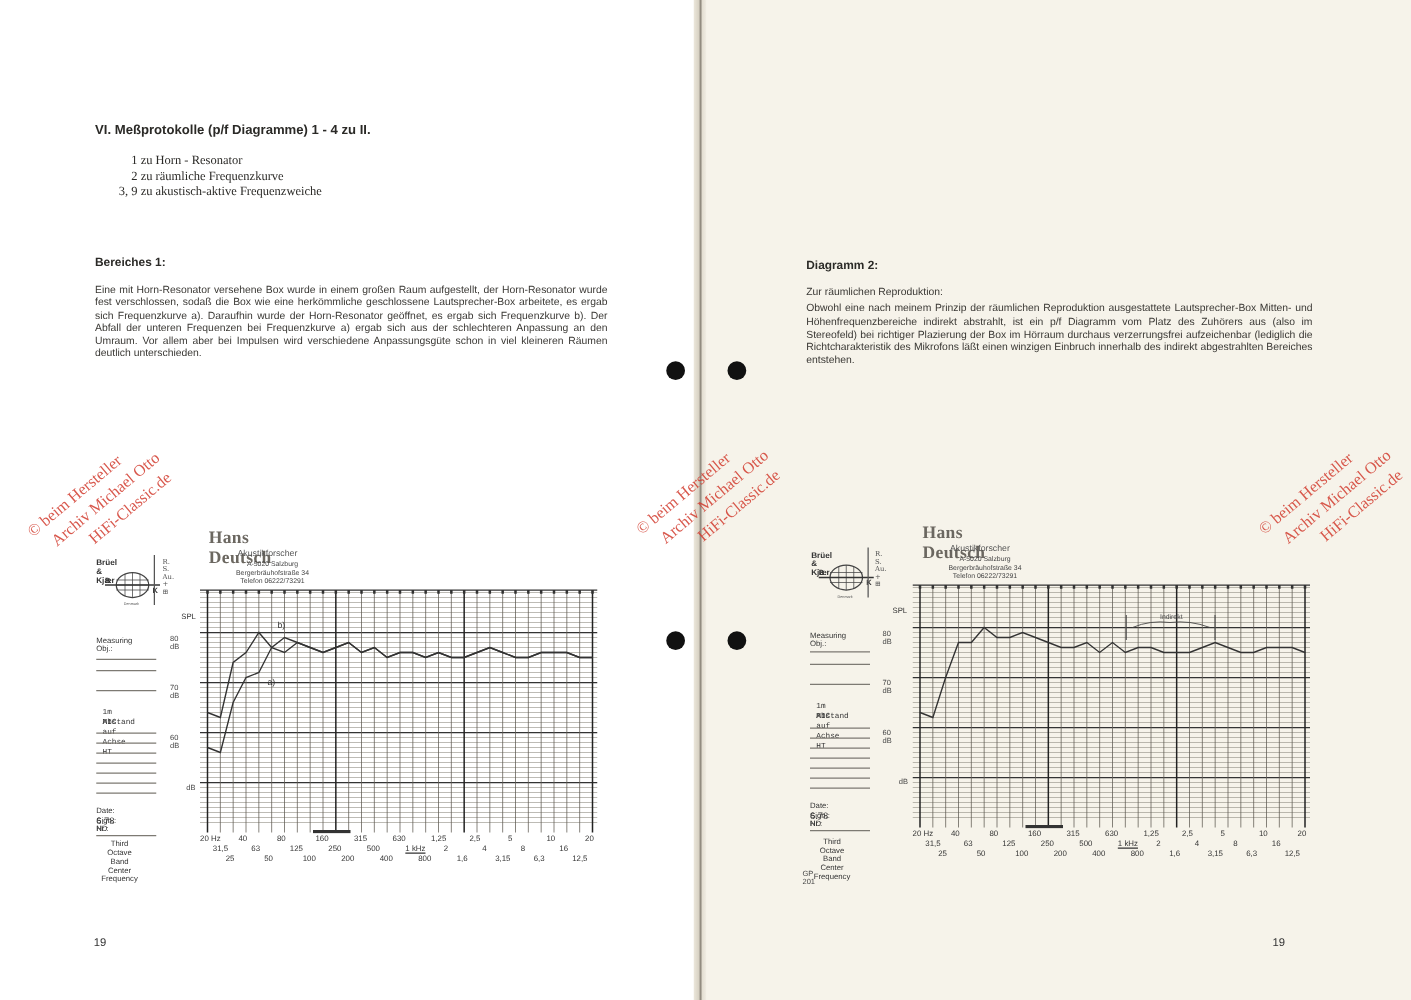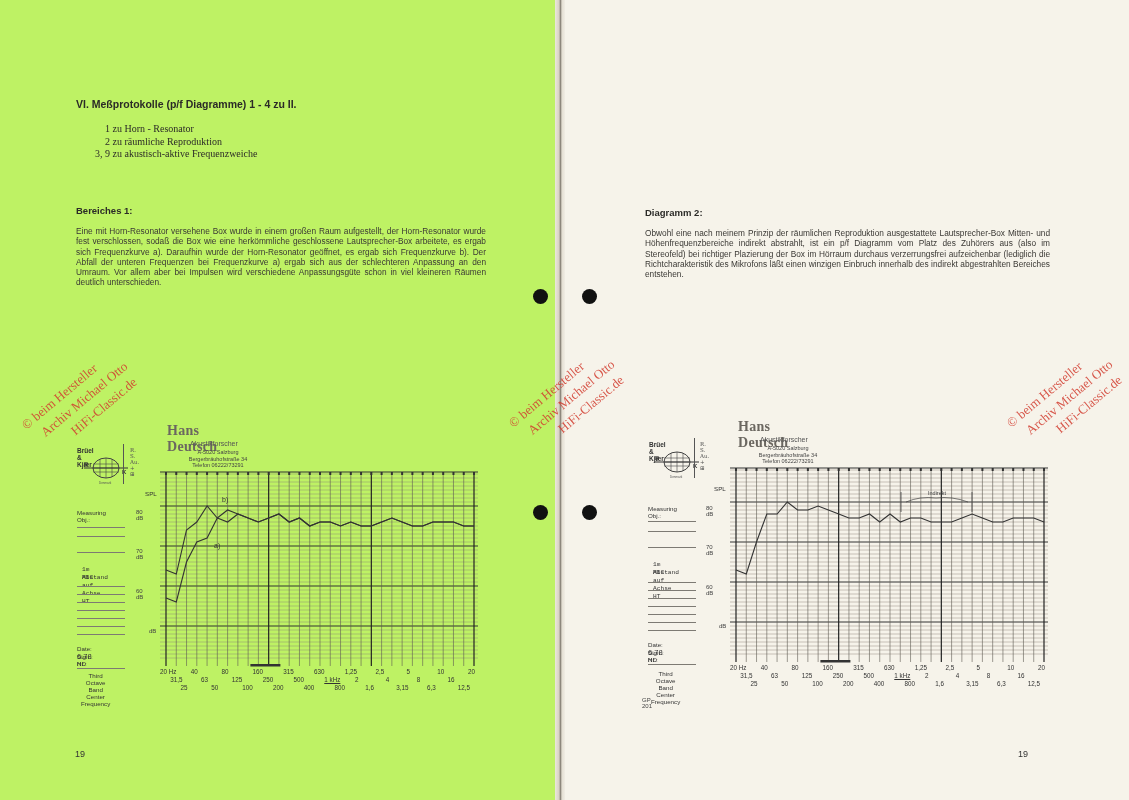"VI. Meßprotokolle (p/f Diagramme) 1" .page { background: #bef264 -> #ffffff }
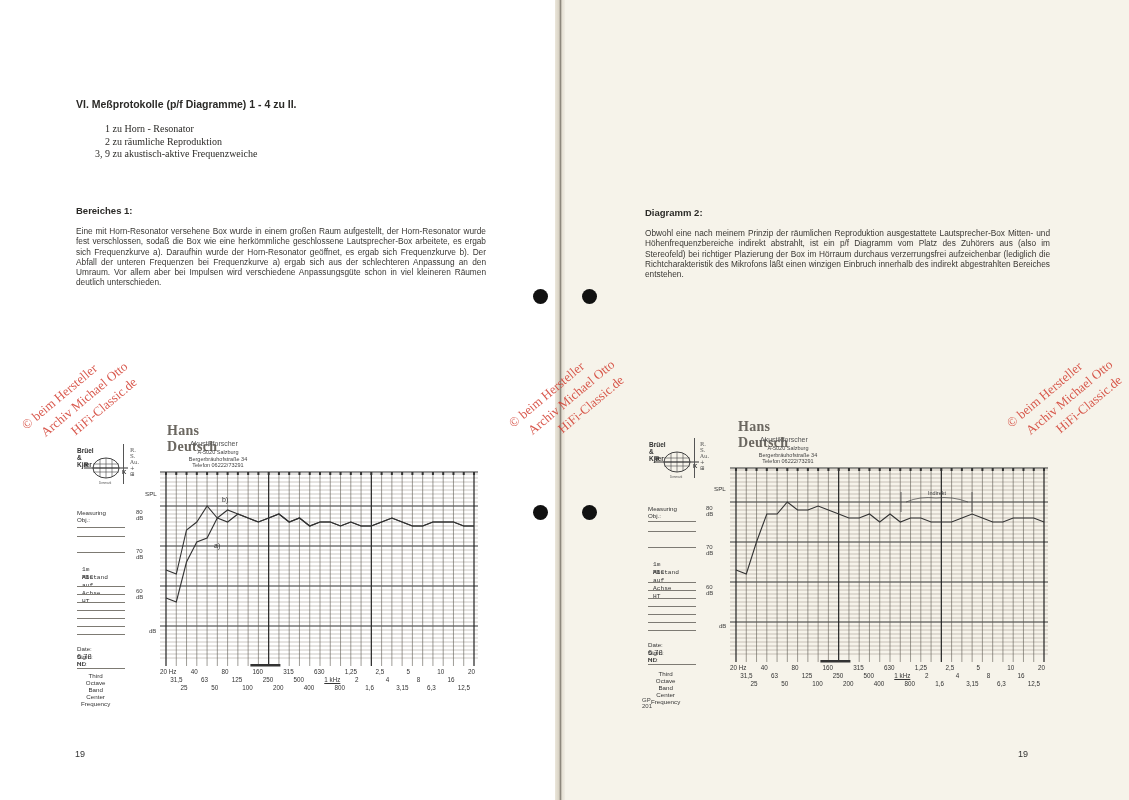"zu räumliche Reproduktion" span { text: Reproduktion -> Frequenzkurve }
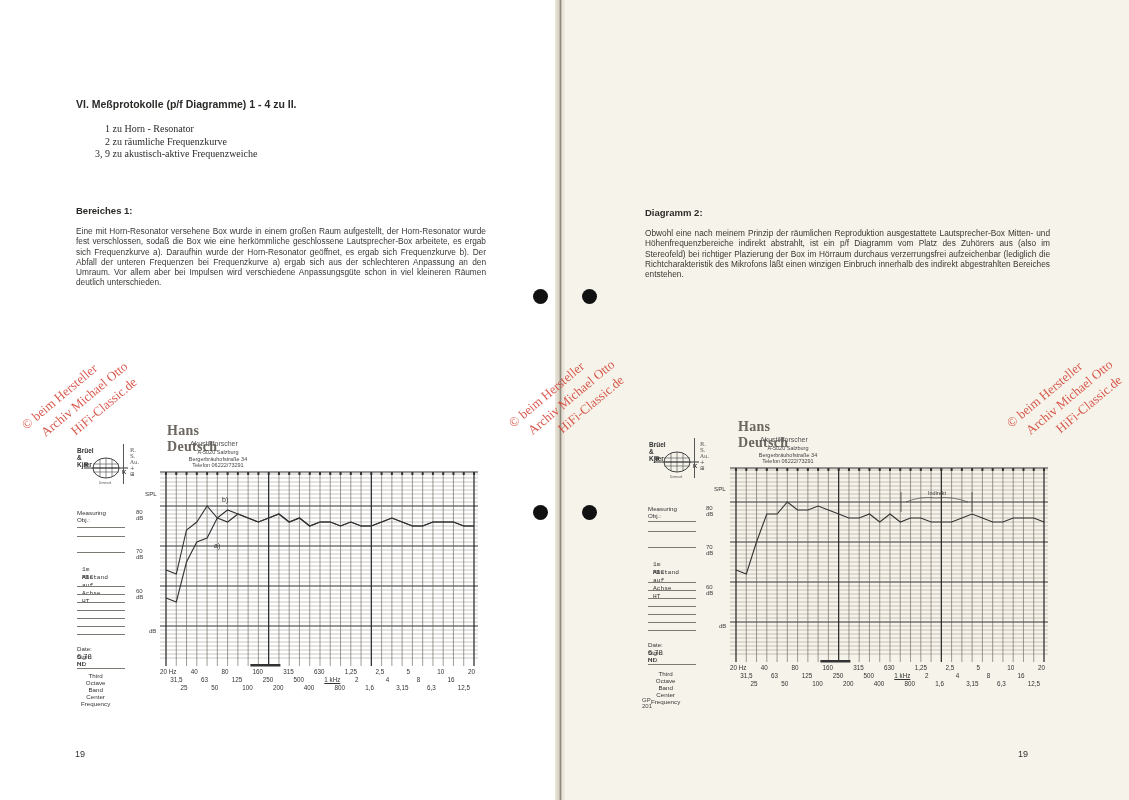"Zur räumlichen Reproduktion:" p { html: none -> <p>Zur räumlichen Reproduktion:</p> }
